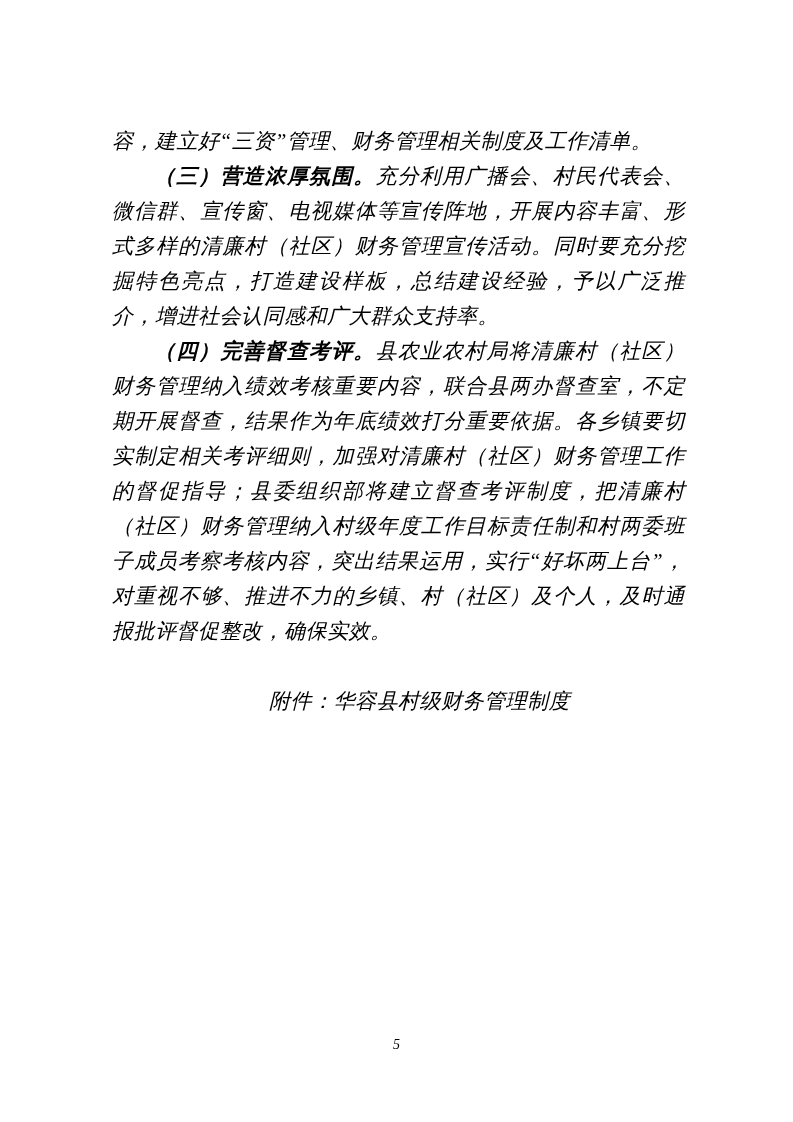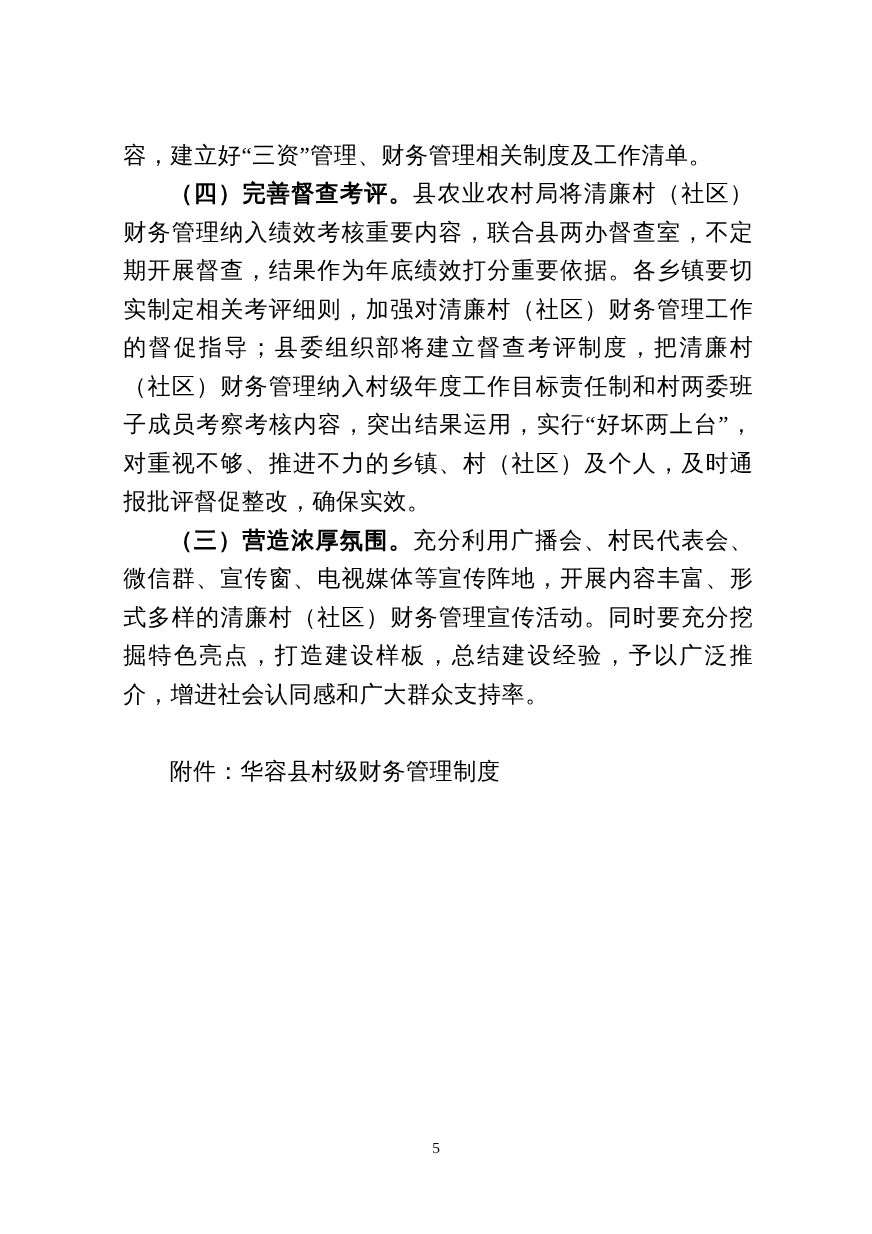"容，建立好“三资”管理、财务管理相关制度及工作清单。" .page { font-style: none -> italic }
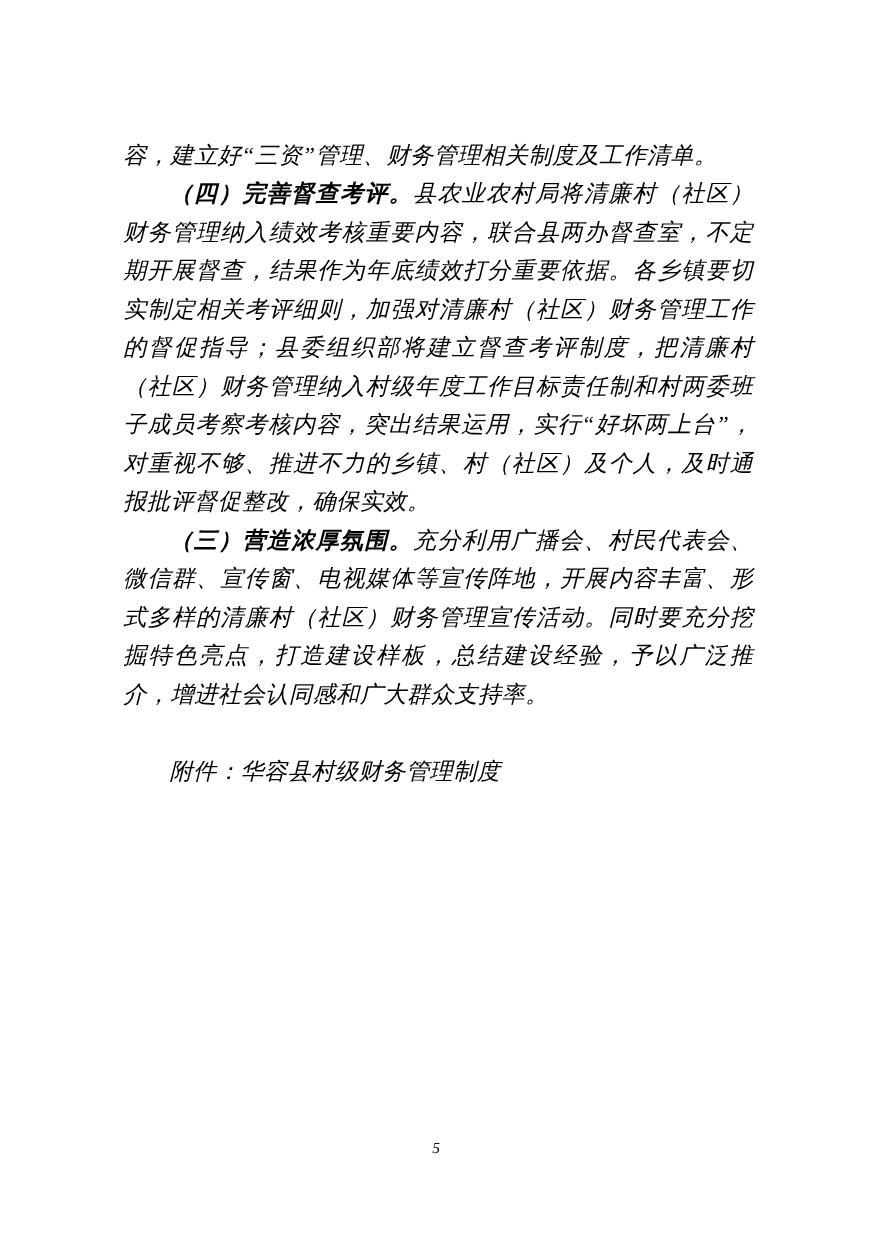"（四）完善督查考评。县农业农村局将清廉村（社区）财务管理纳入绩效考核重要内容，联" p.para { order: before "（三）营造浓厚氛围。充分利用广播会、村民代表会、微信群、宣传窗、电视媒体等宣传阵" -> after "（三）营造浓厚氛围。充分利用广播会、村民代表会、微信群、宣传窗、电视媒体等宣传阵" }
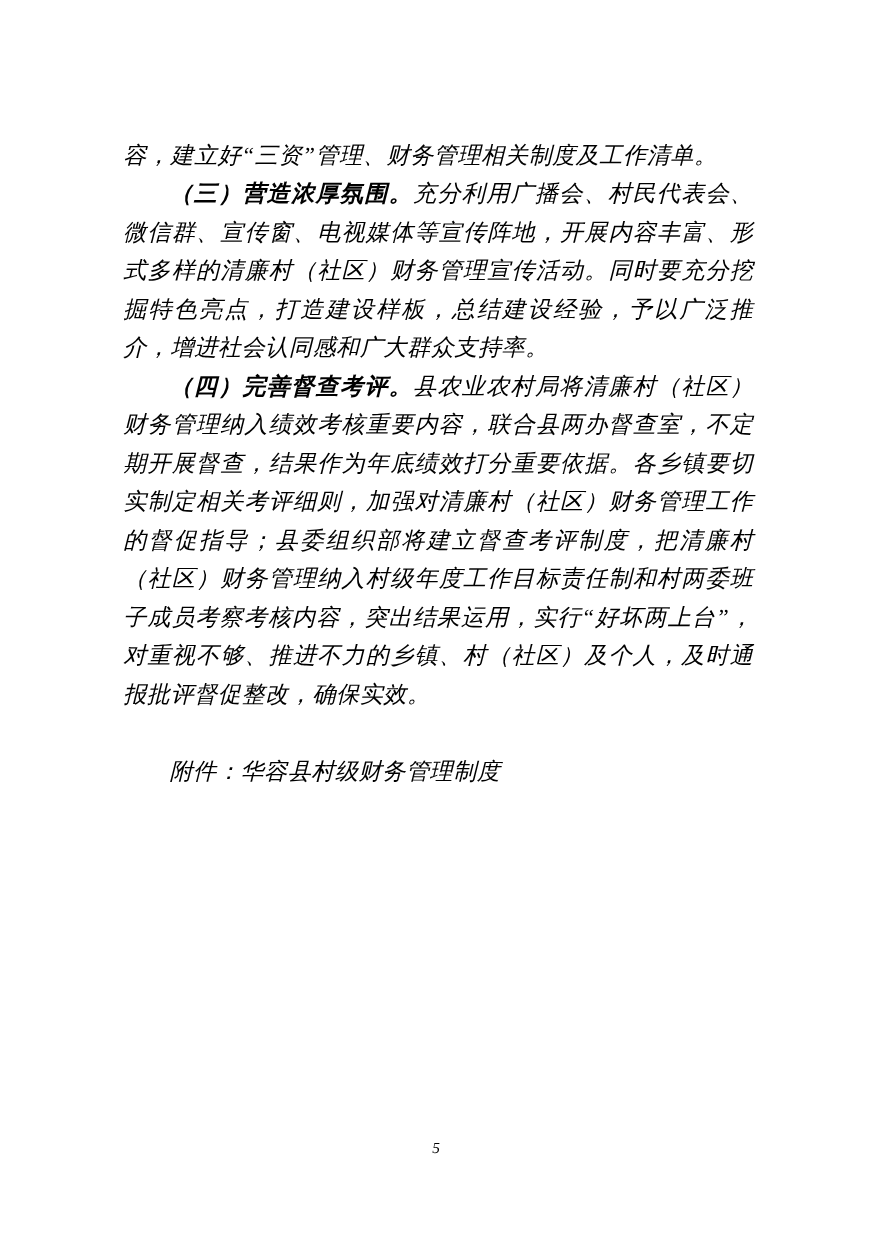"附件：华容县村级财务管理制度" p.attachment { text-align: left -> center }
